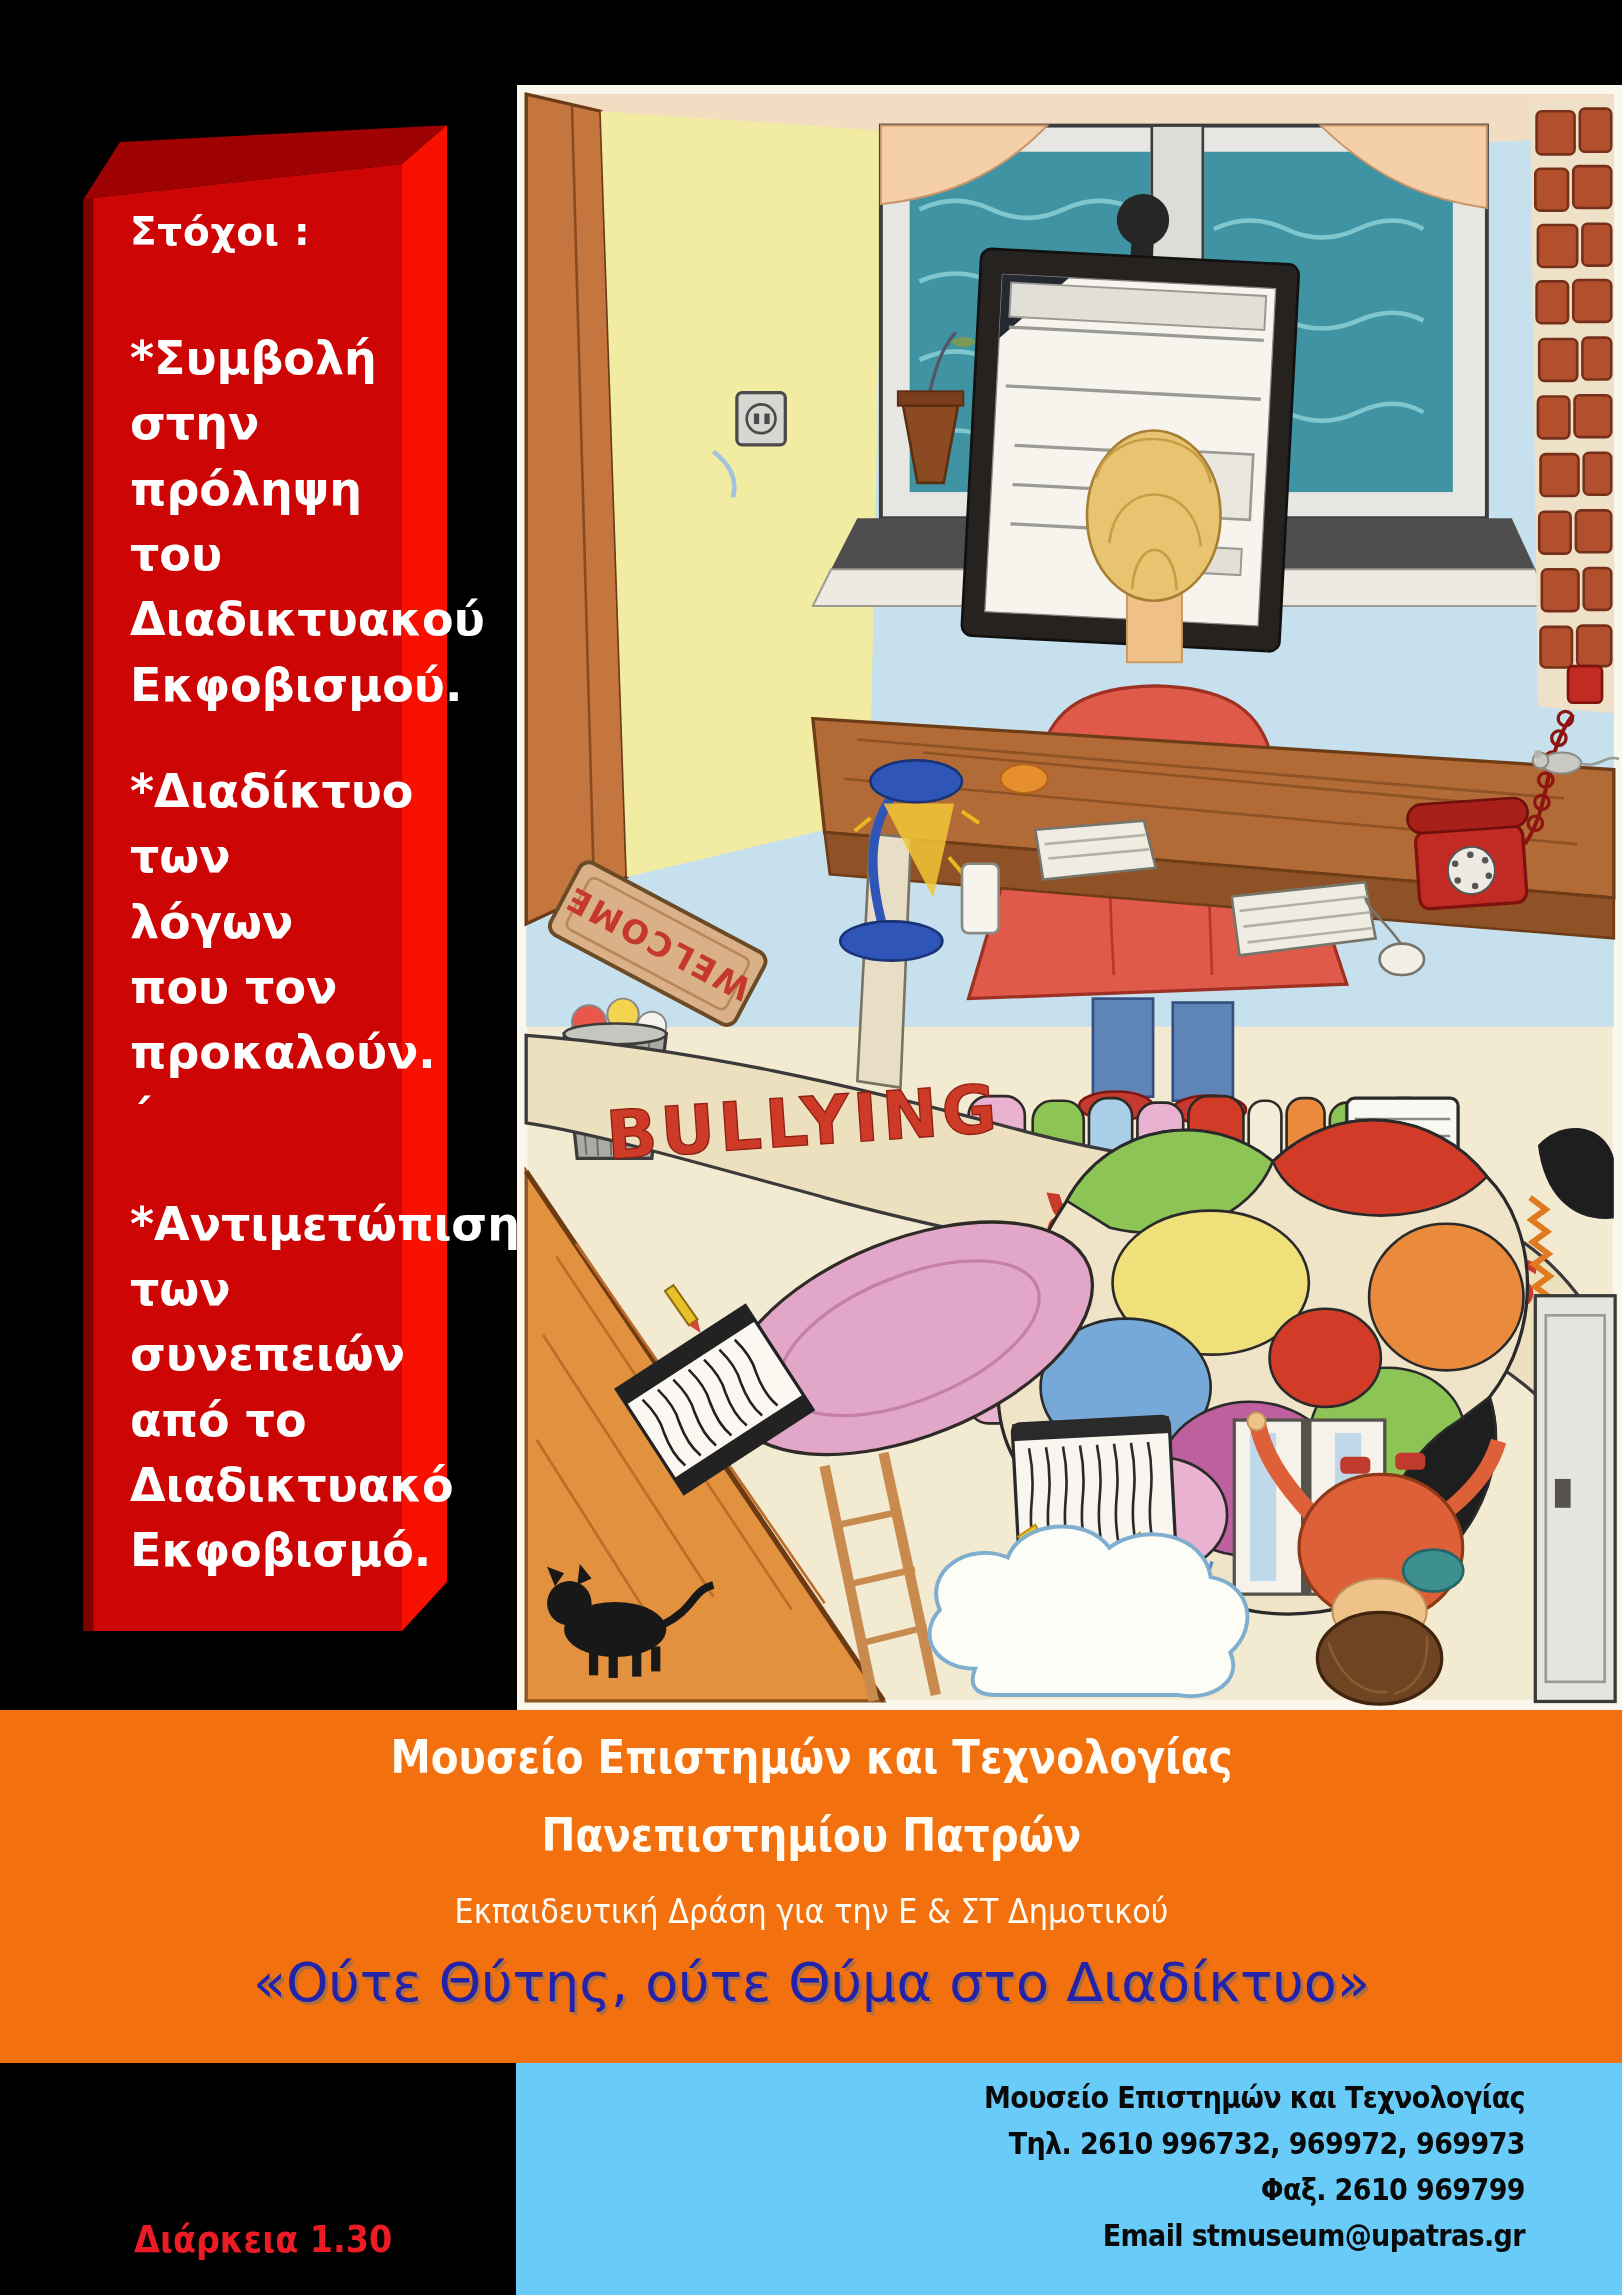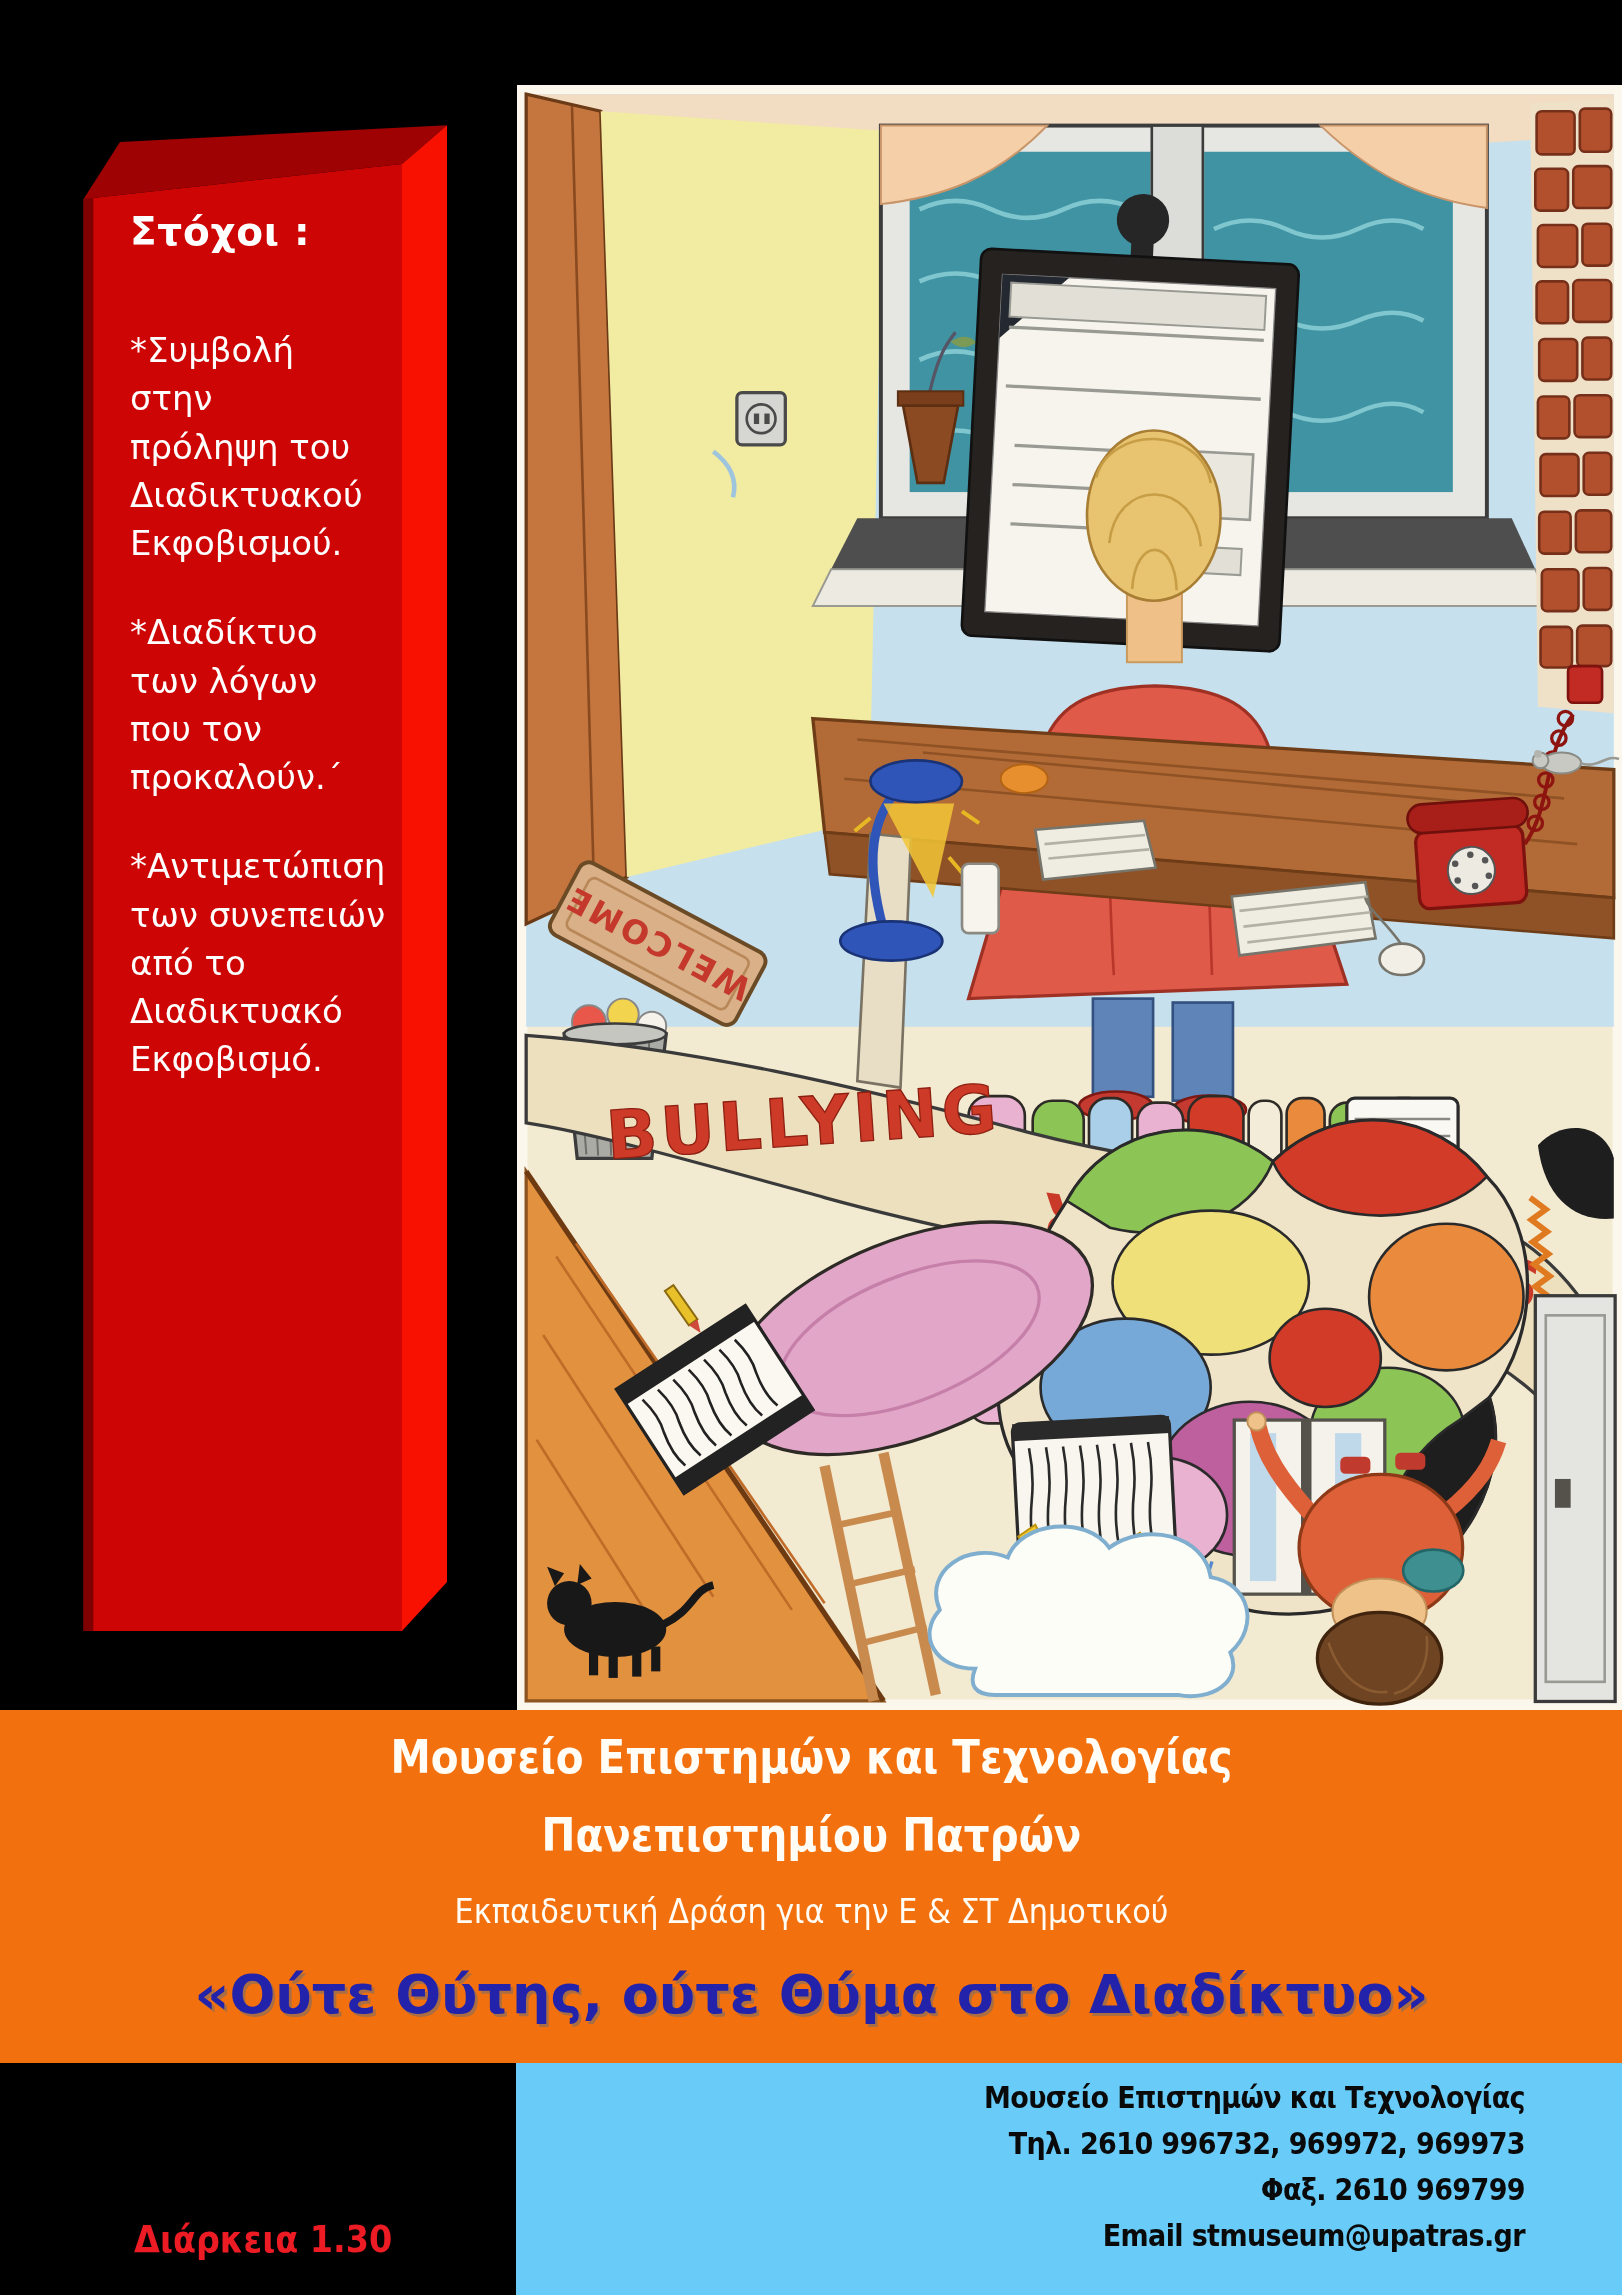"*Συμβολή στην" .goals-text p { font-size: 34px -> 46px; font-weight: none -> bold }
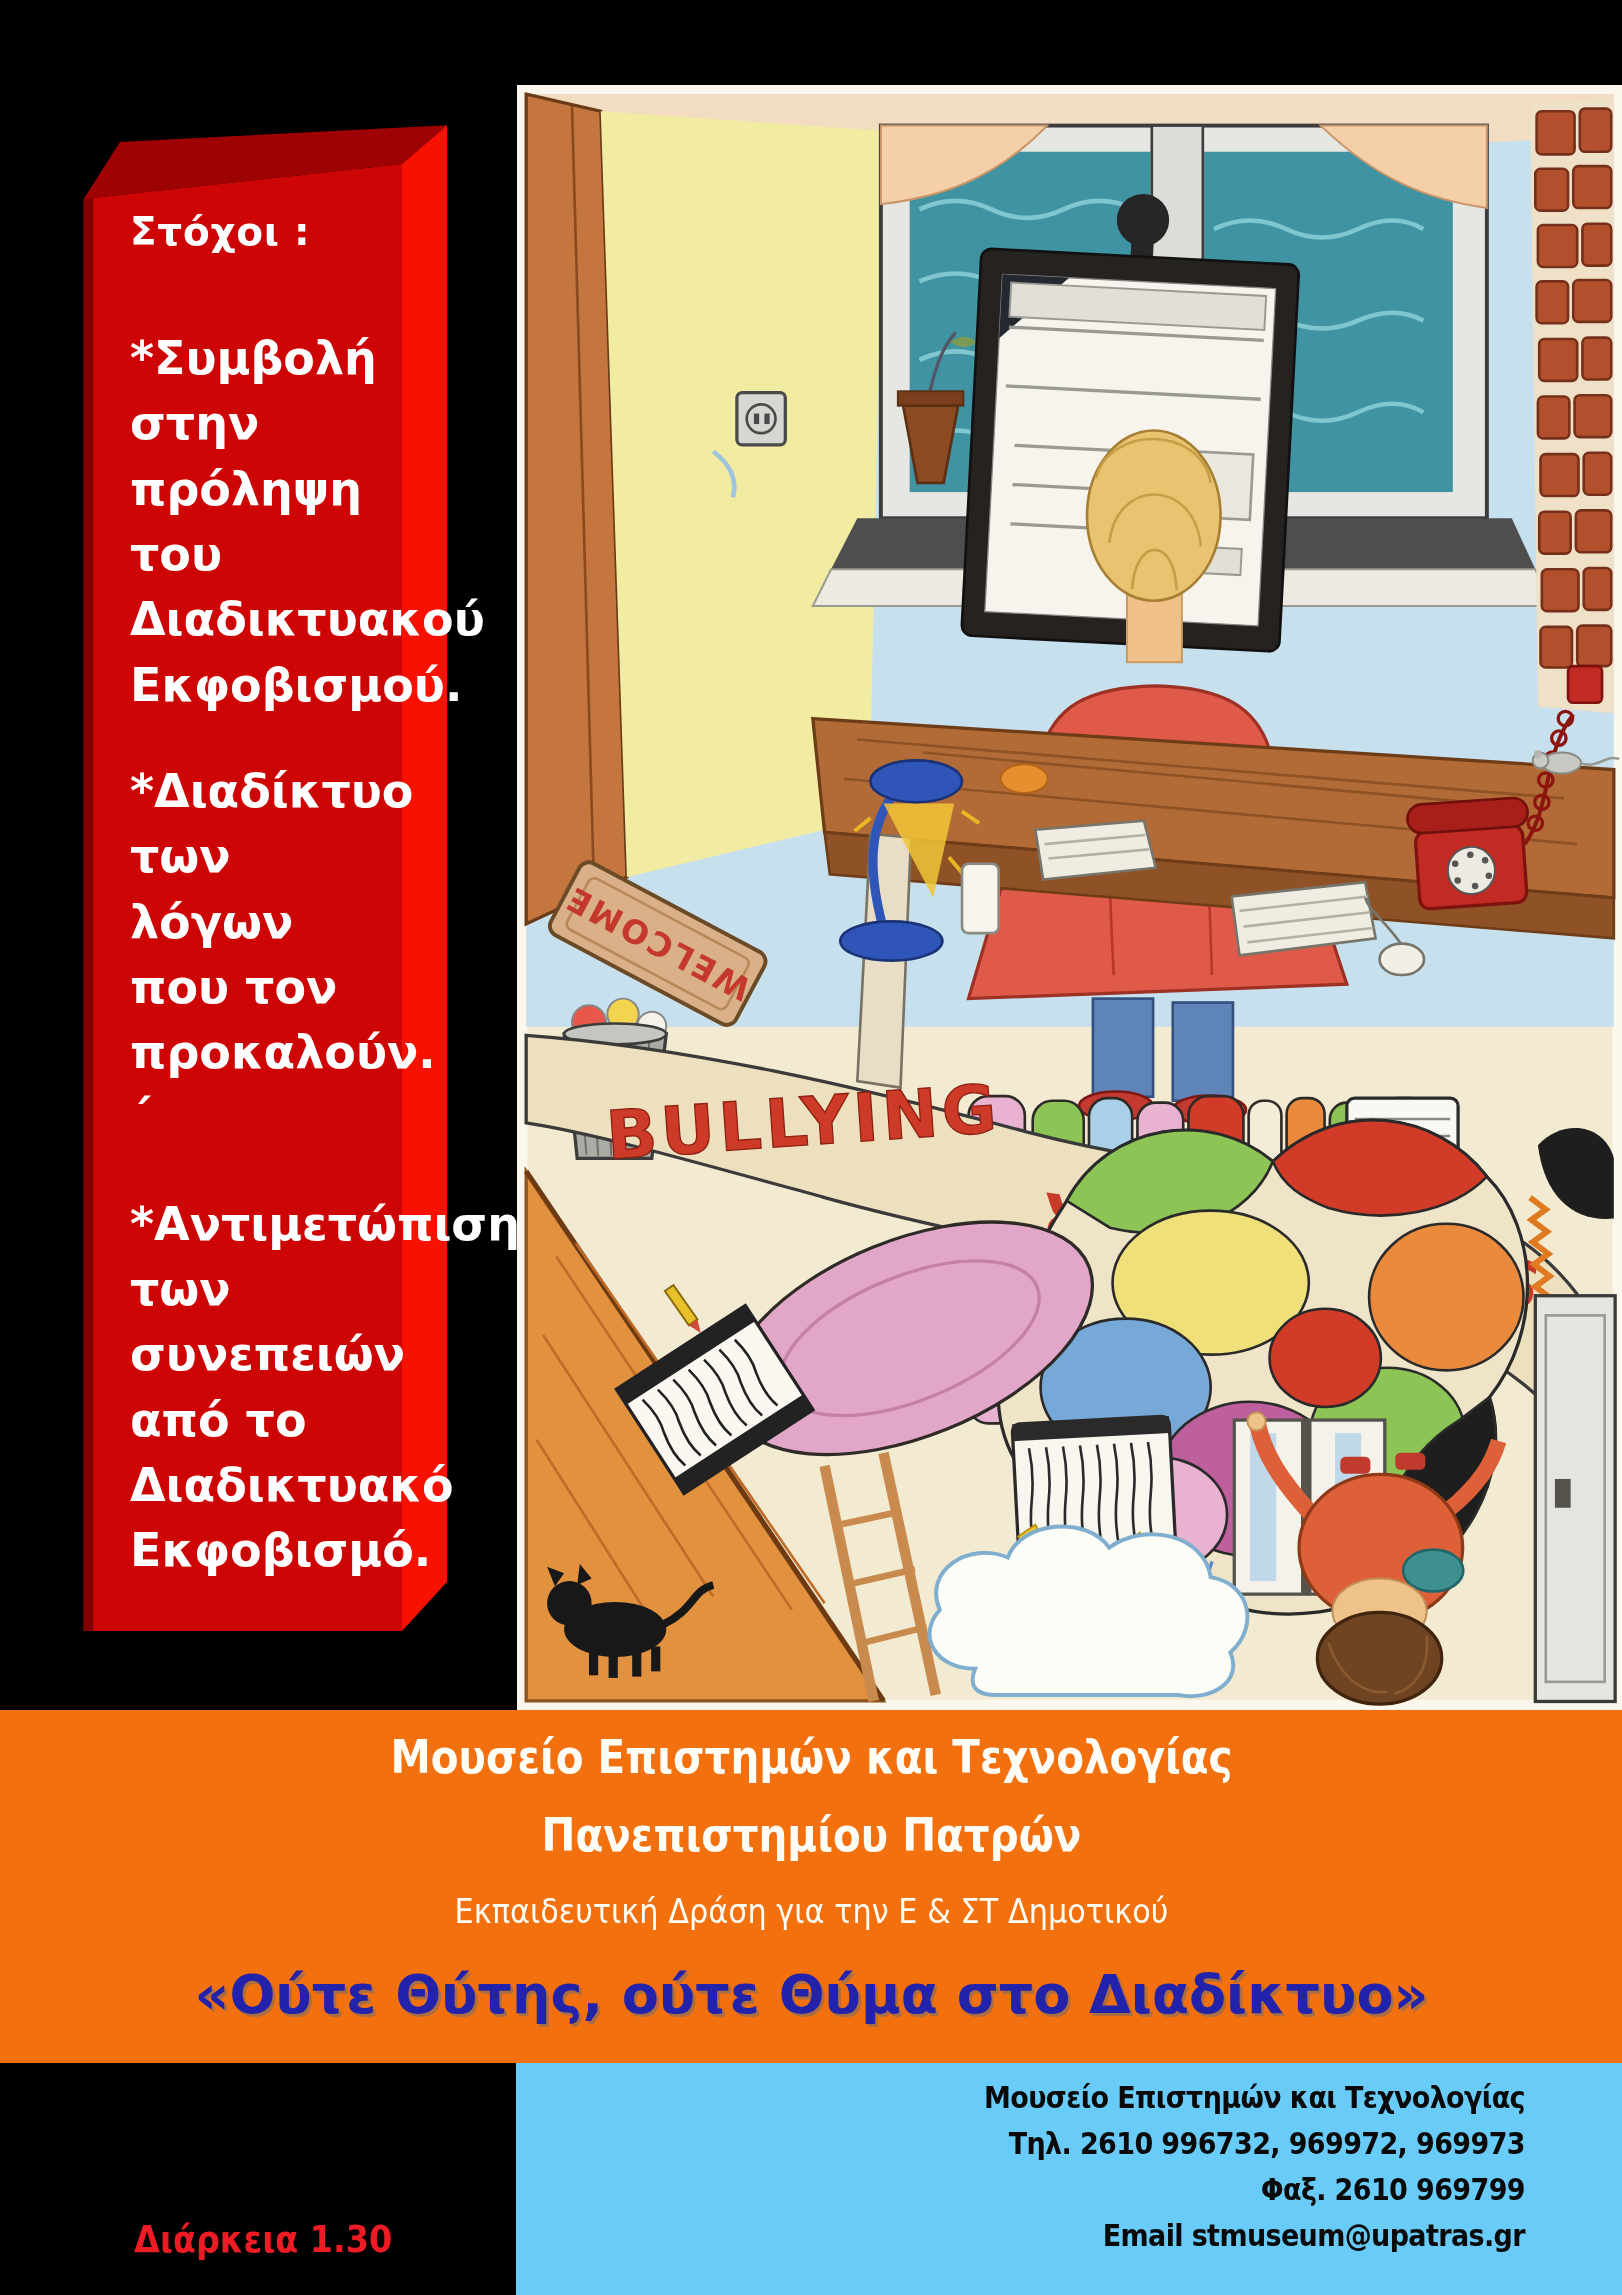"«Ούτε Θύτης, ούτε Θύμα στο" #band .t4 { font-weight: bold -> normal; margin-top: 12px -> none }
